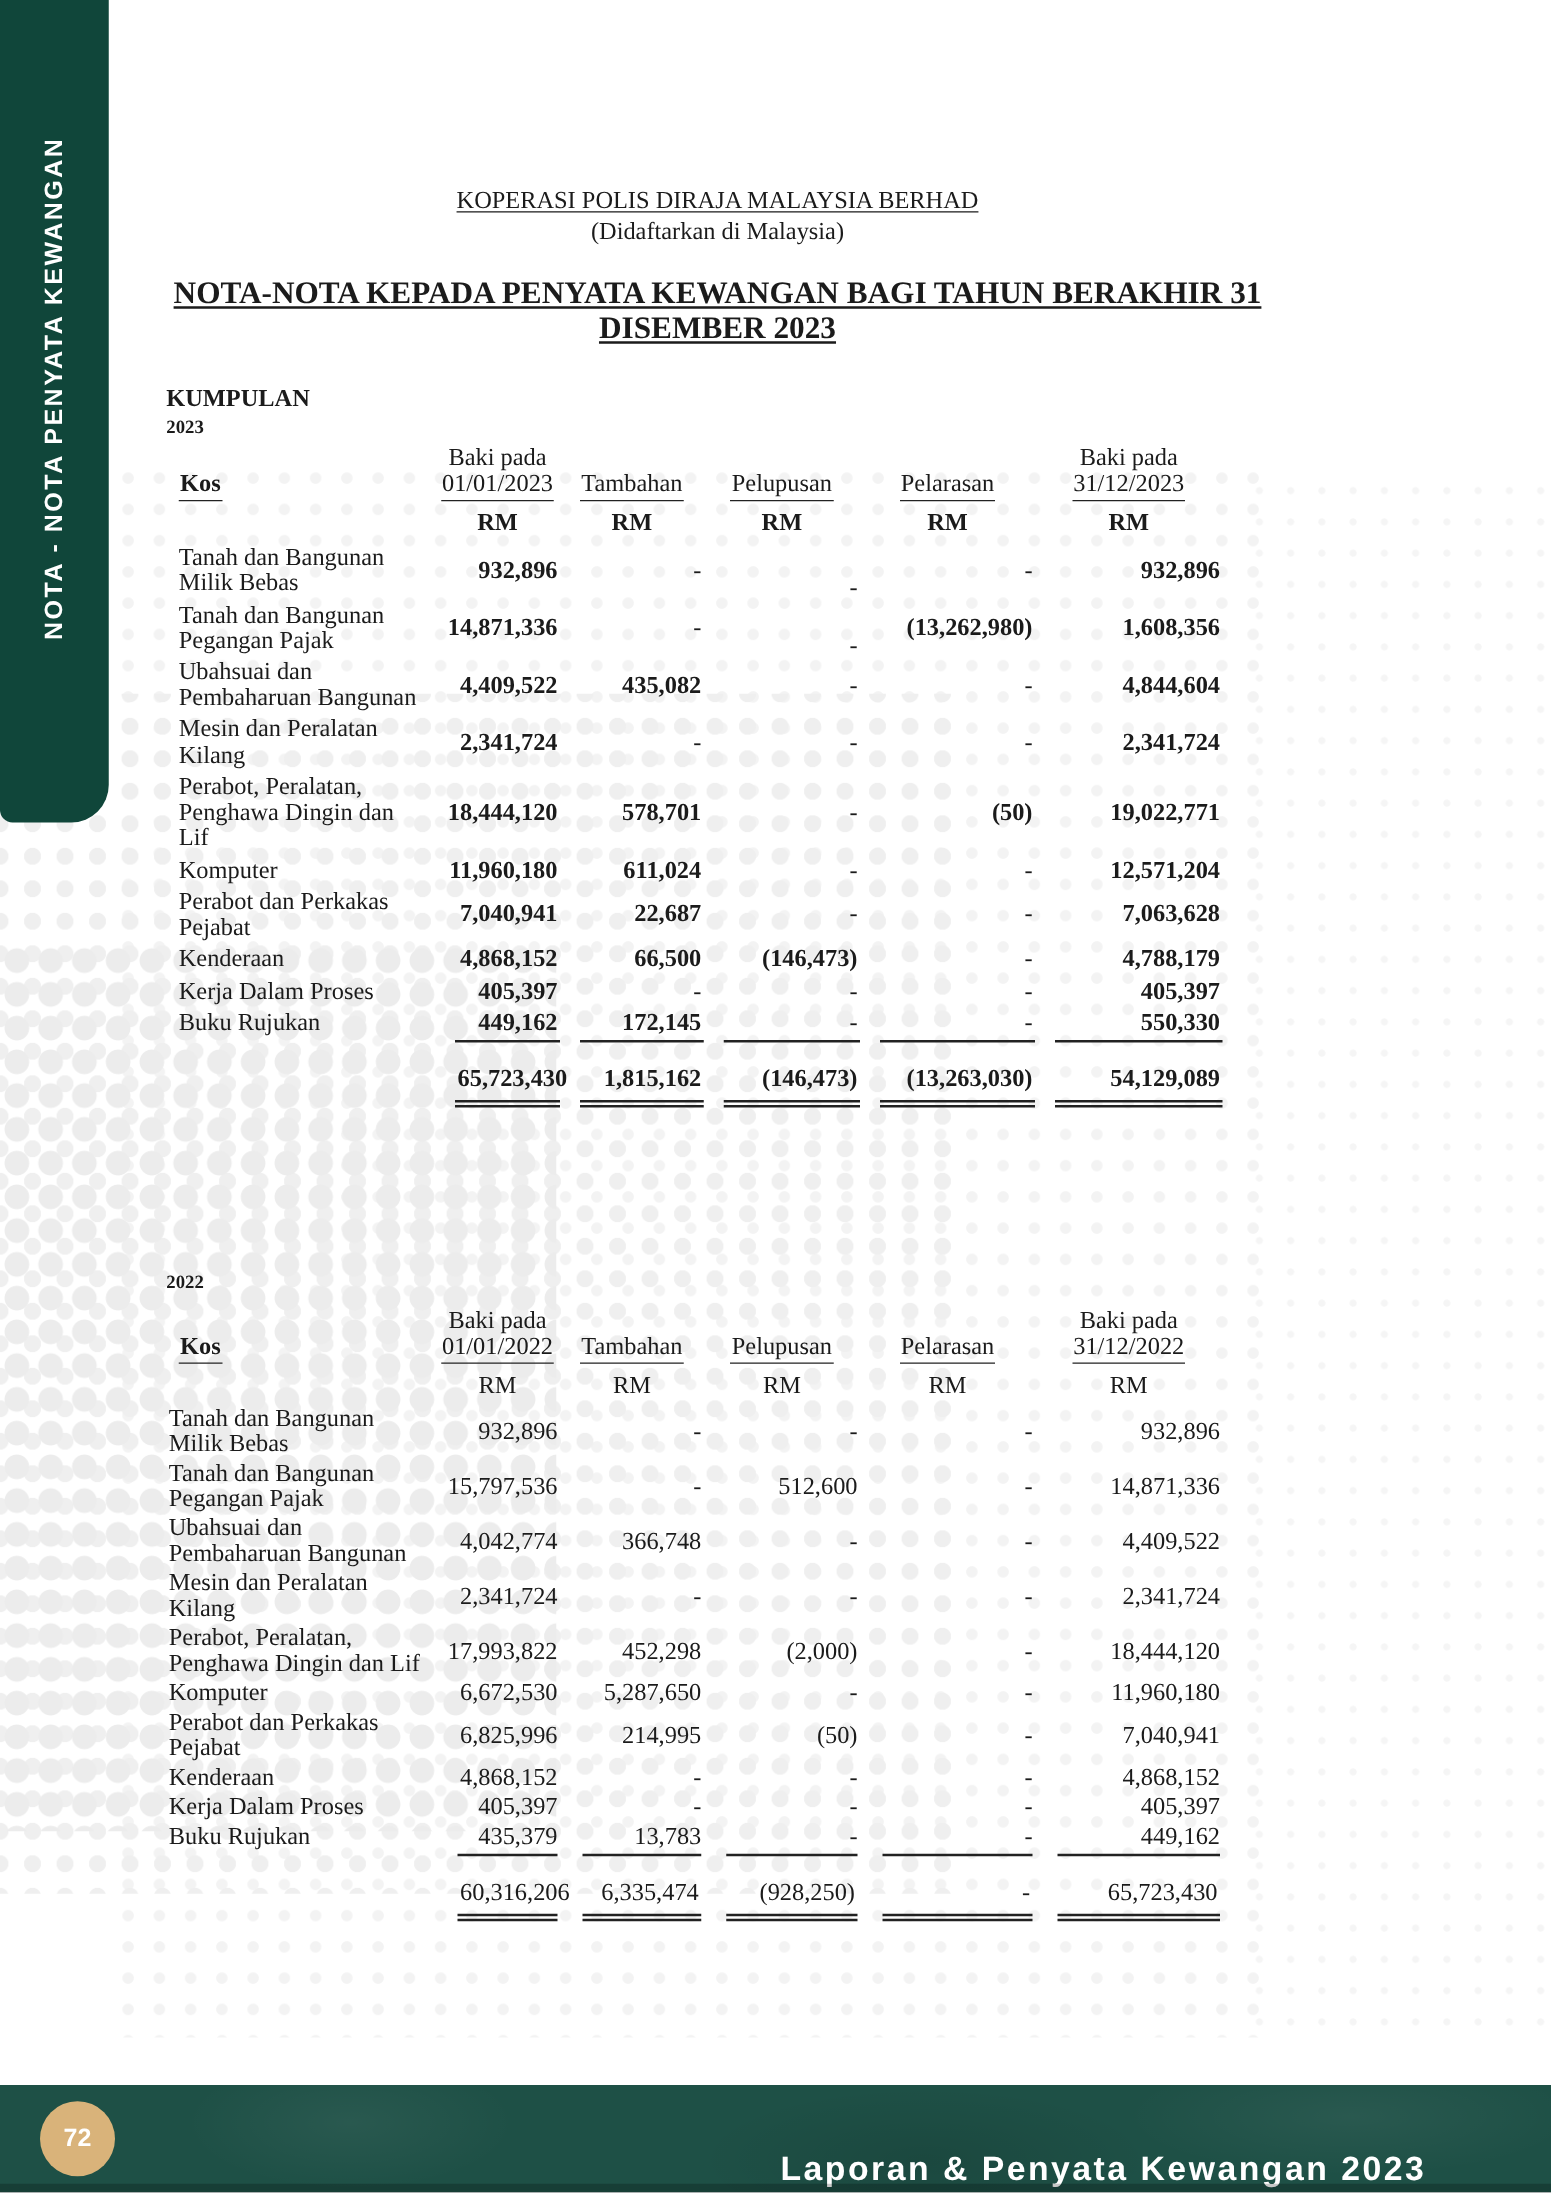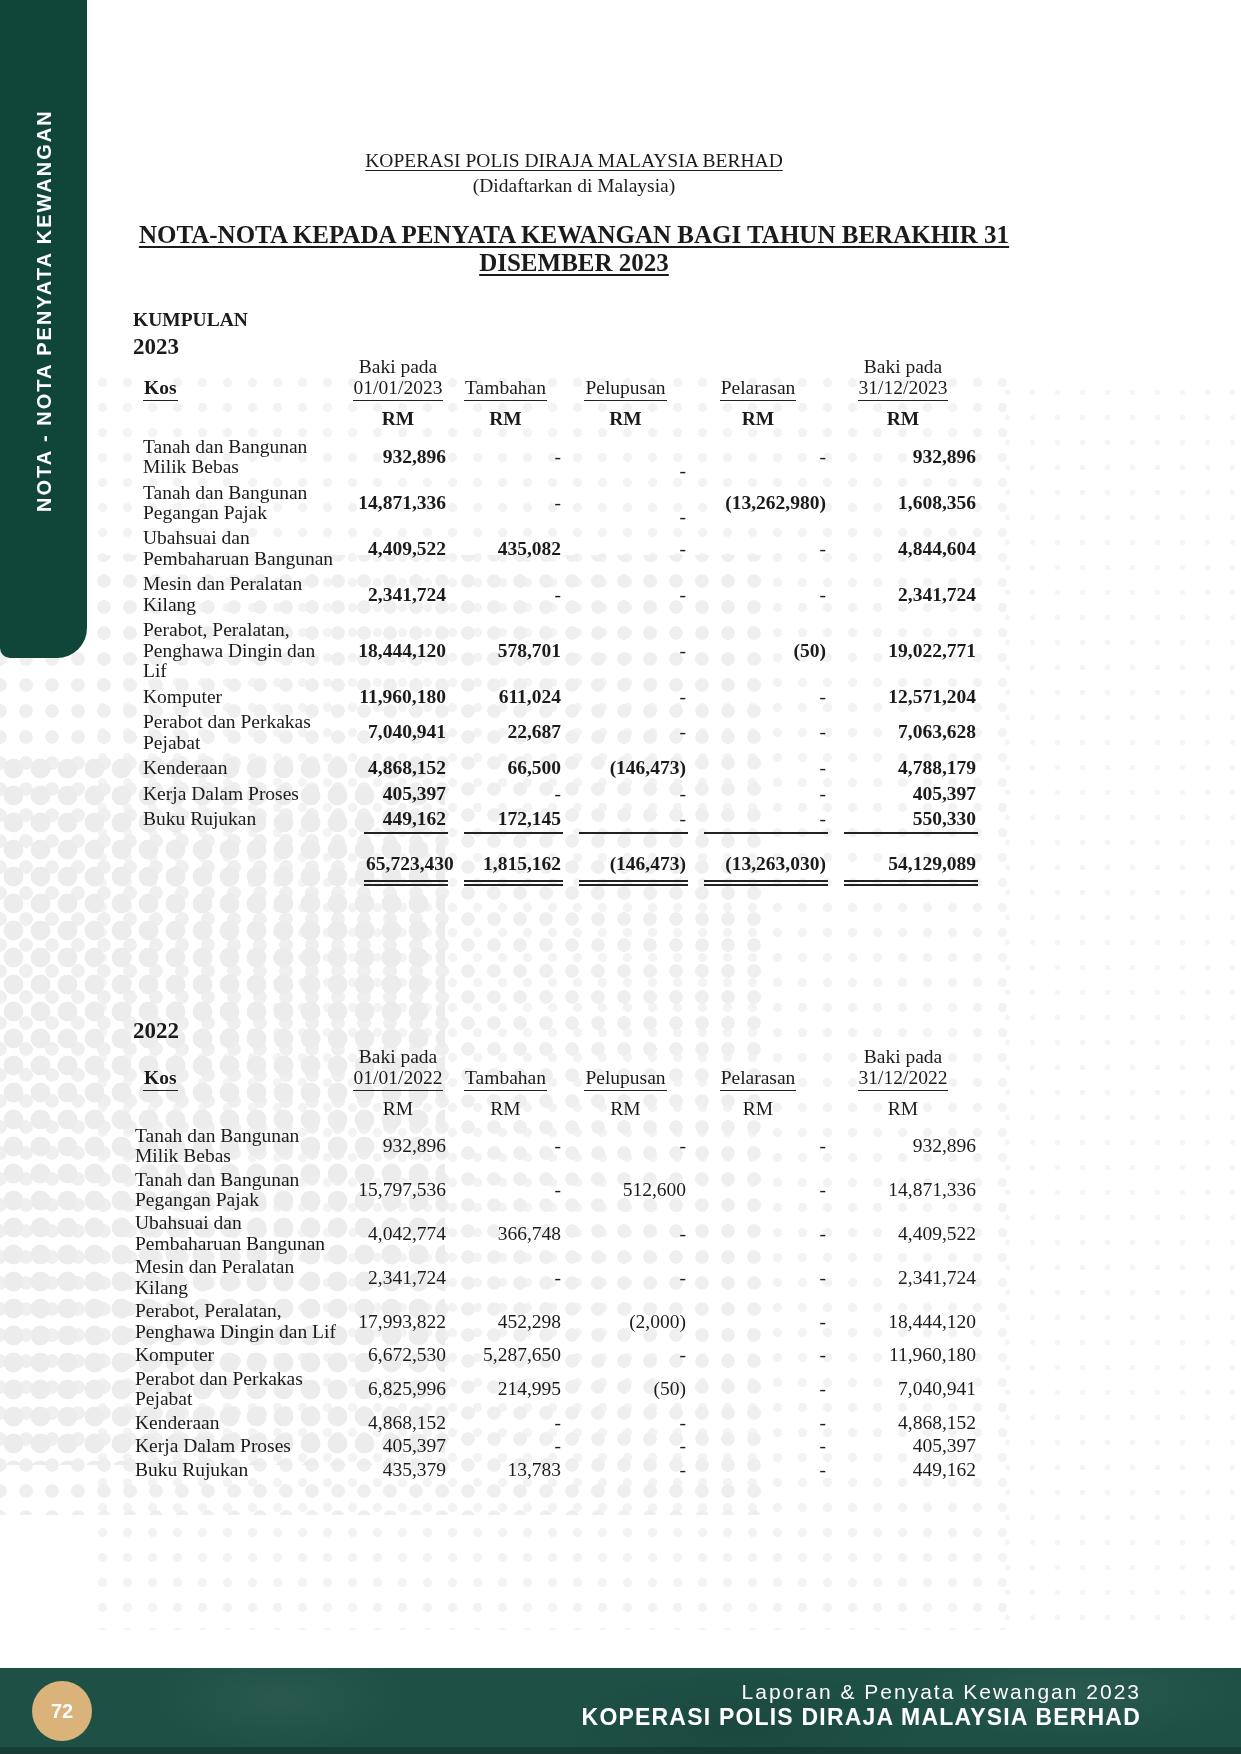"2023" .year { font-size: 23px -> 15px }
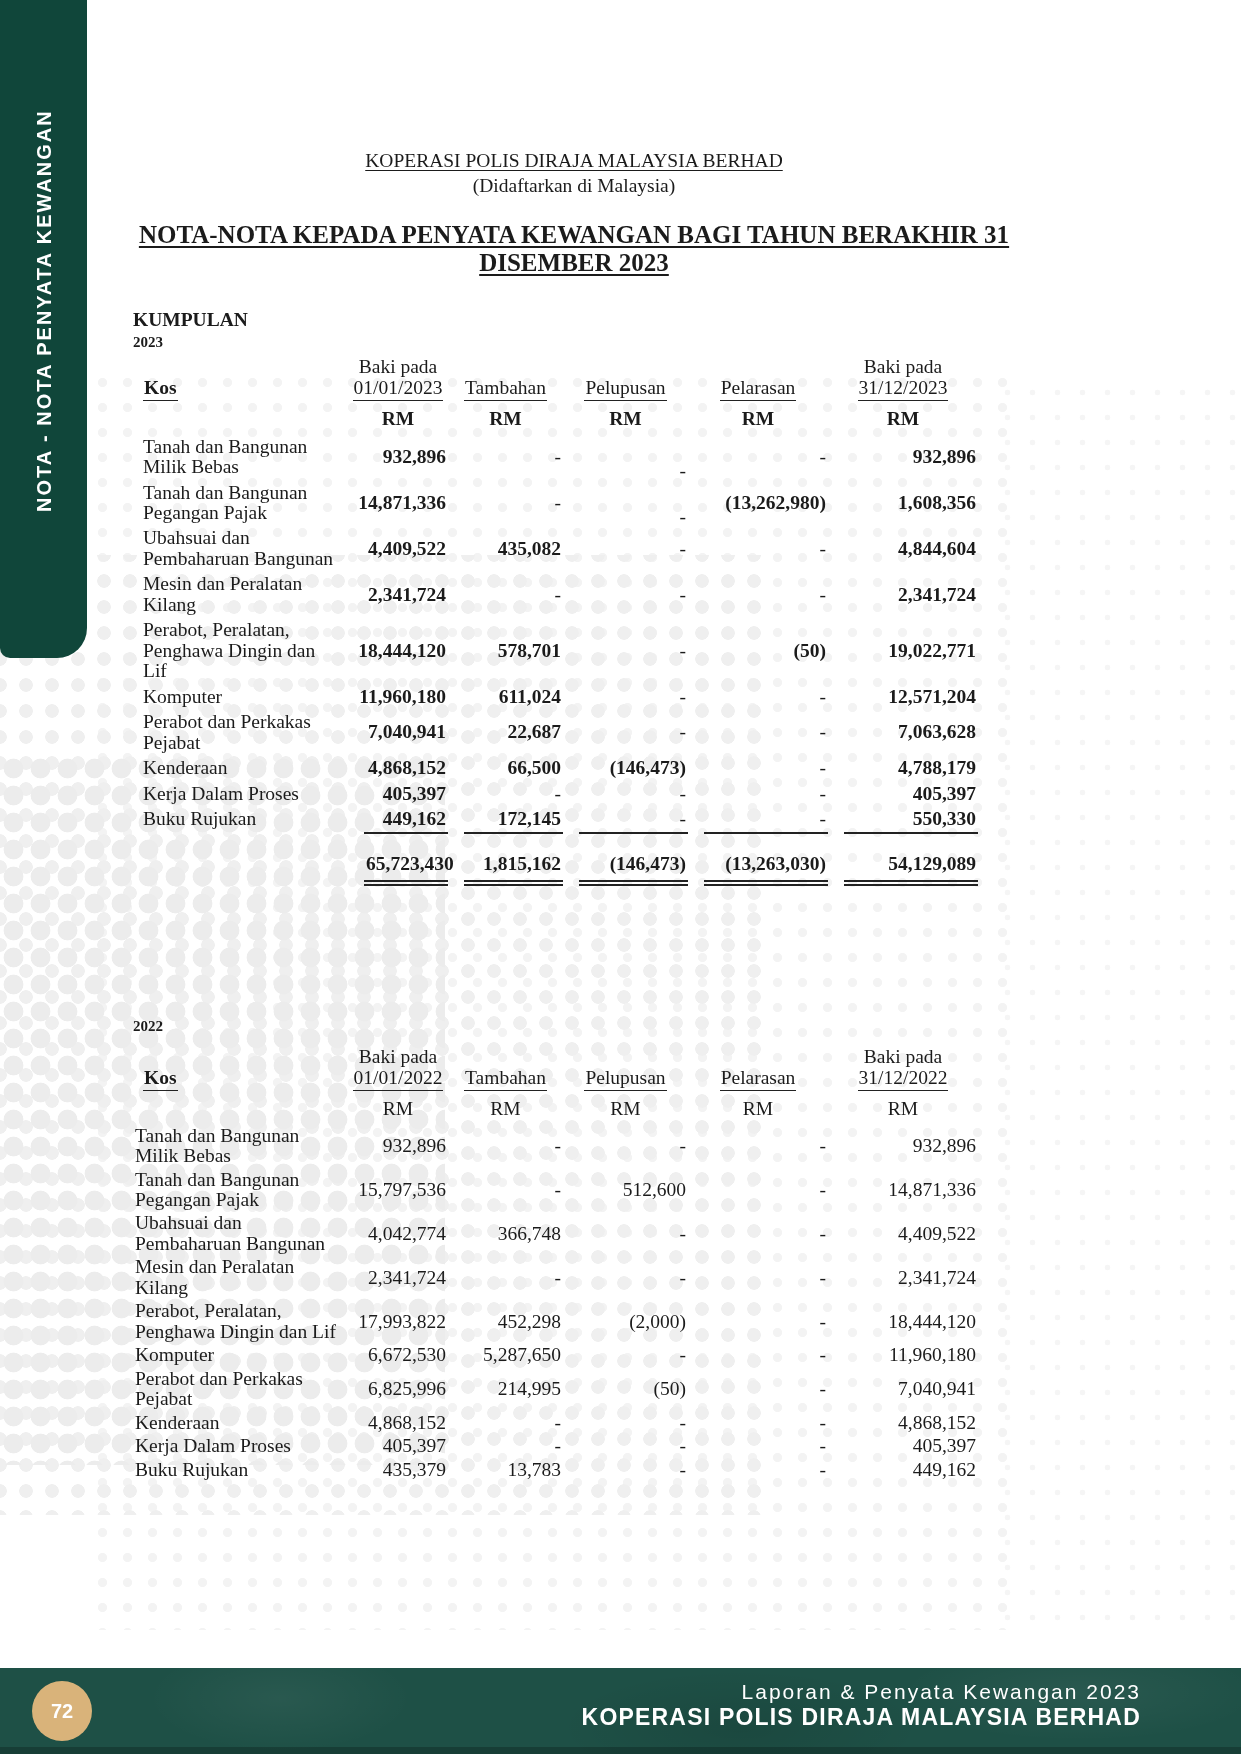"60,316,206" tr.total-row { html: none -> <tr> <td></td> <td> <div>60,316,206</div> </td> <td> <div>6,335,474</div> </td> <td> <div>(928,250)</div> </td> <td> <div>-</div> </td> <td> <div>65,723,430</div> </td> </tr> }
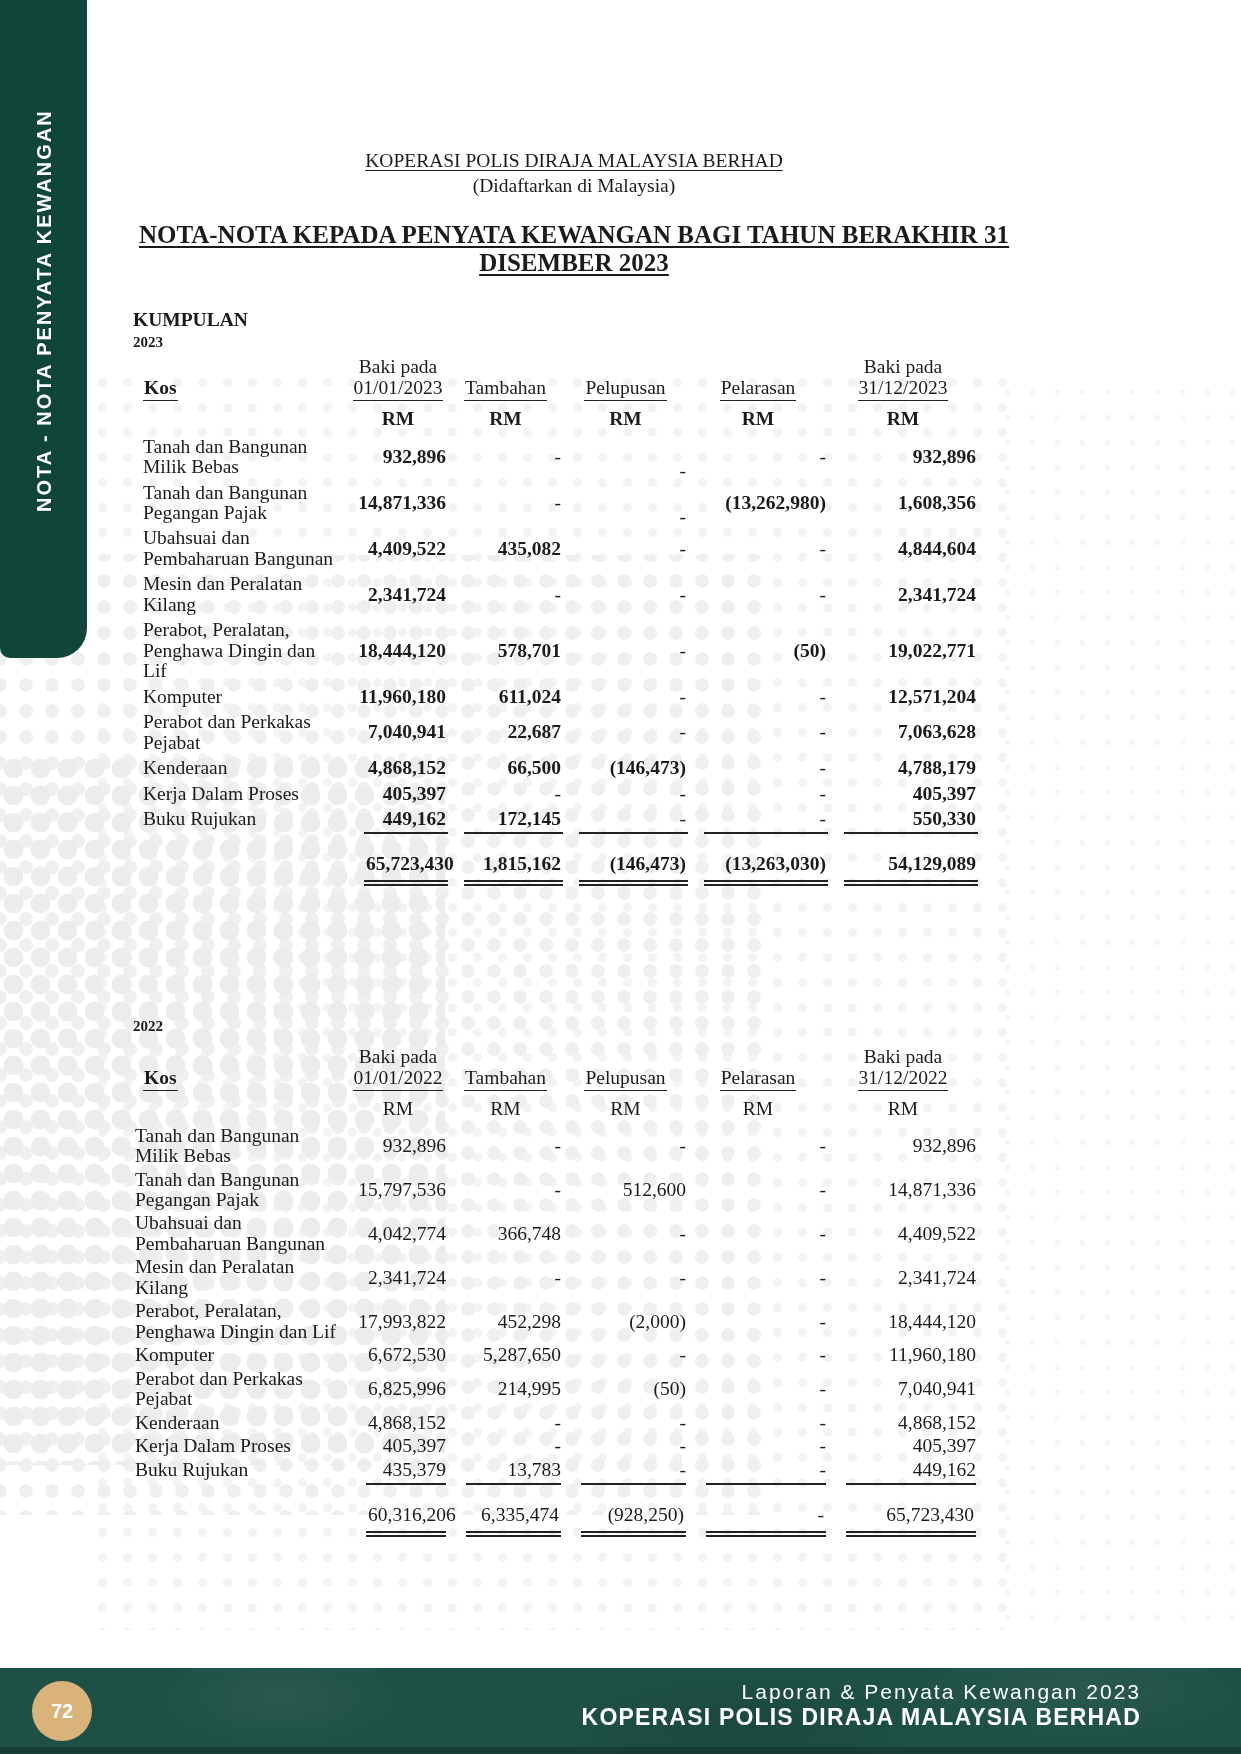"Laporan & Penyata Kewangan 2023" .f1 { font-size: 21px -> 27px; font-weight: 400 -> 700; margin-top: none -> 40px }
